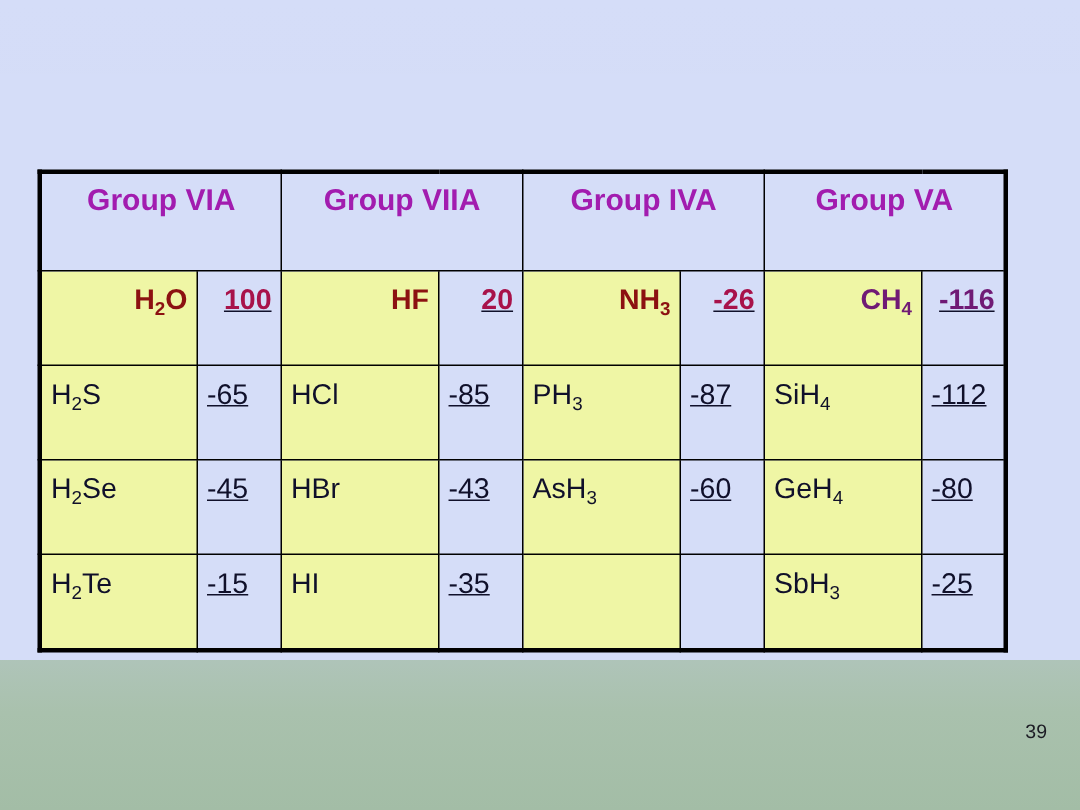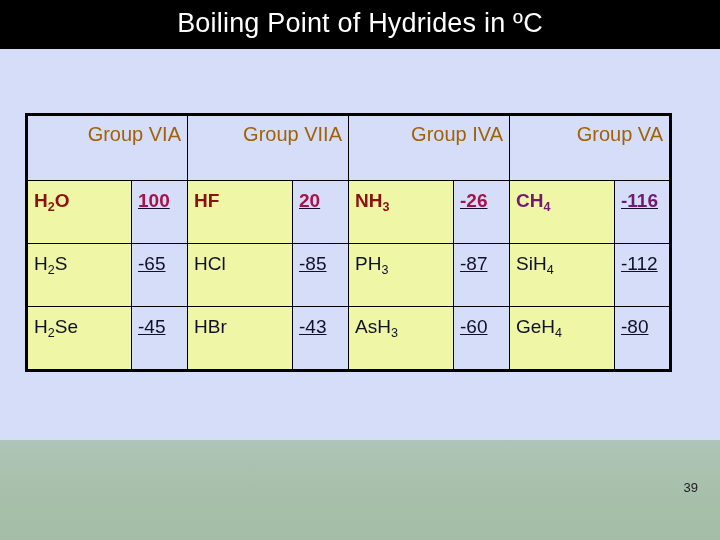"Boiling Point of Hydrides in" div { html: <div> <div>Boiling Point of Hydrides in ºC</div> </div> -> none }
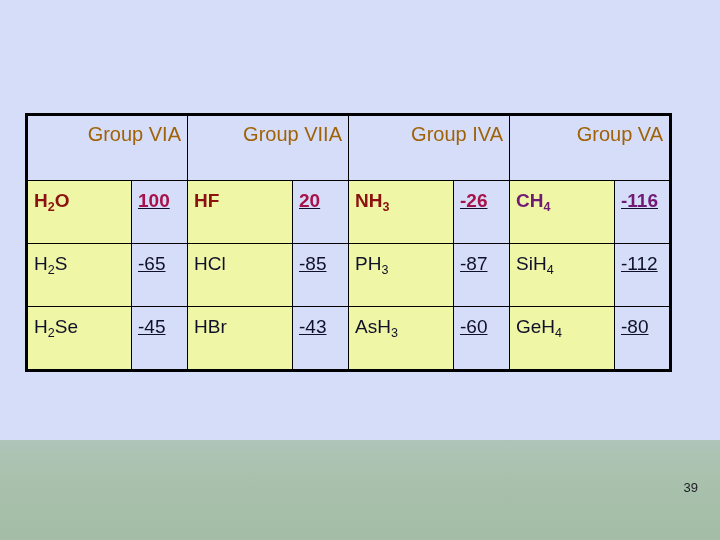"Group VIA" #data-table thead th { color: #a16207 -> #a21caf; font-weight: normal -> bold; text-align: right -> center }
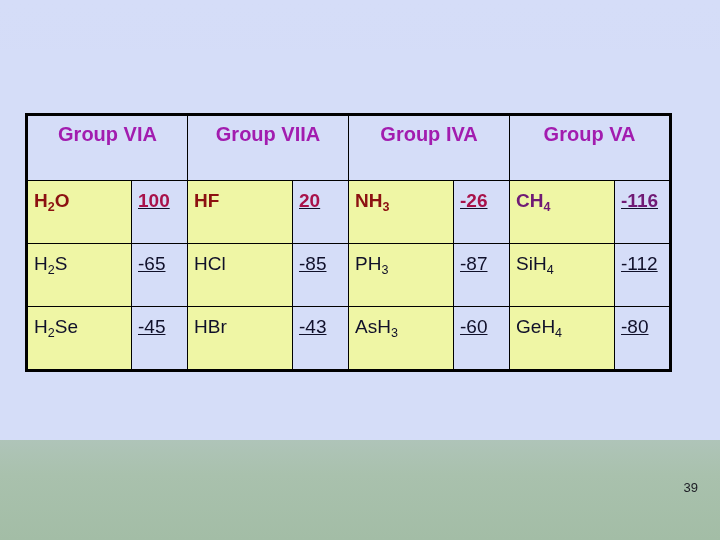"H2O" tr.highlight td .txt { text-align: none -> right }
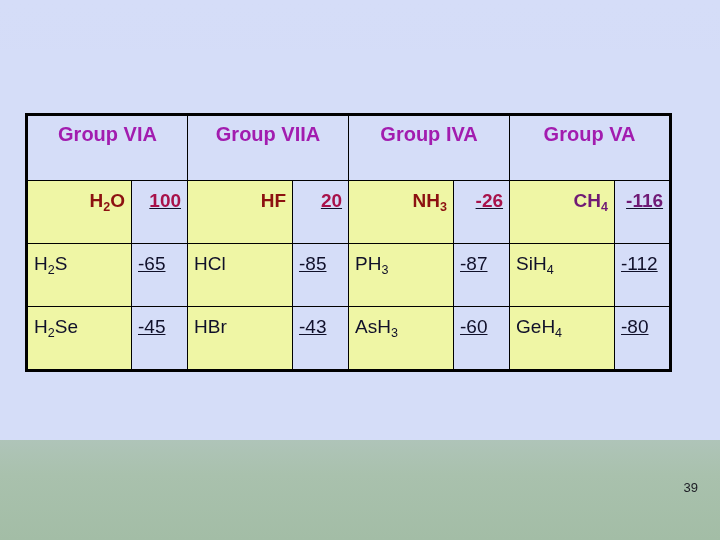"H2Te" tr { html: none -> <tr> <td> <span>H<sub>2</sub>Te</span> </td> <td> <span>-15</span> </td> <td> <span>HI</span> </td> <td> <span>-35</span> </td> <td> <span></span> </td> <td> <span></span> </td> <td> <span>SbH<sub>3</sub></span> </td> <td> <span>-25</span> </td> </tr> }
